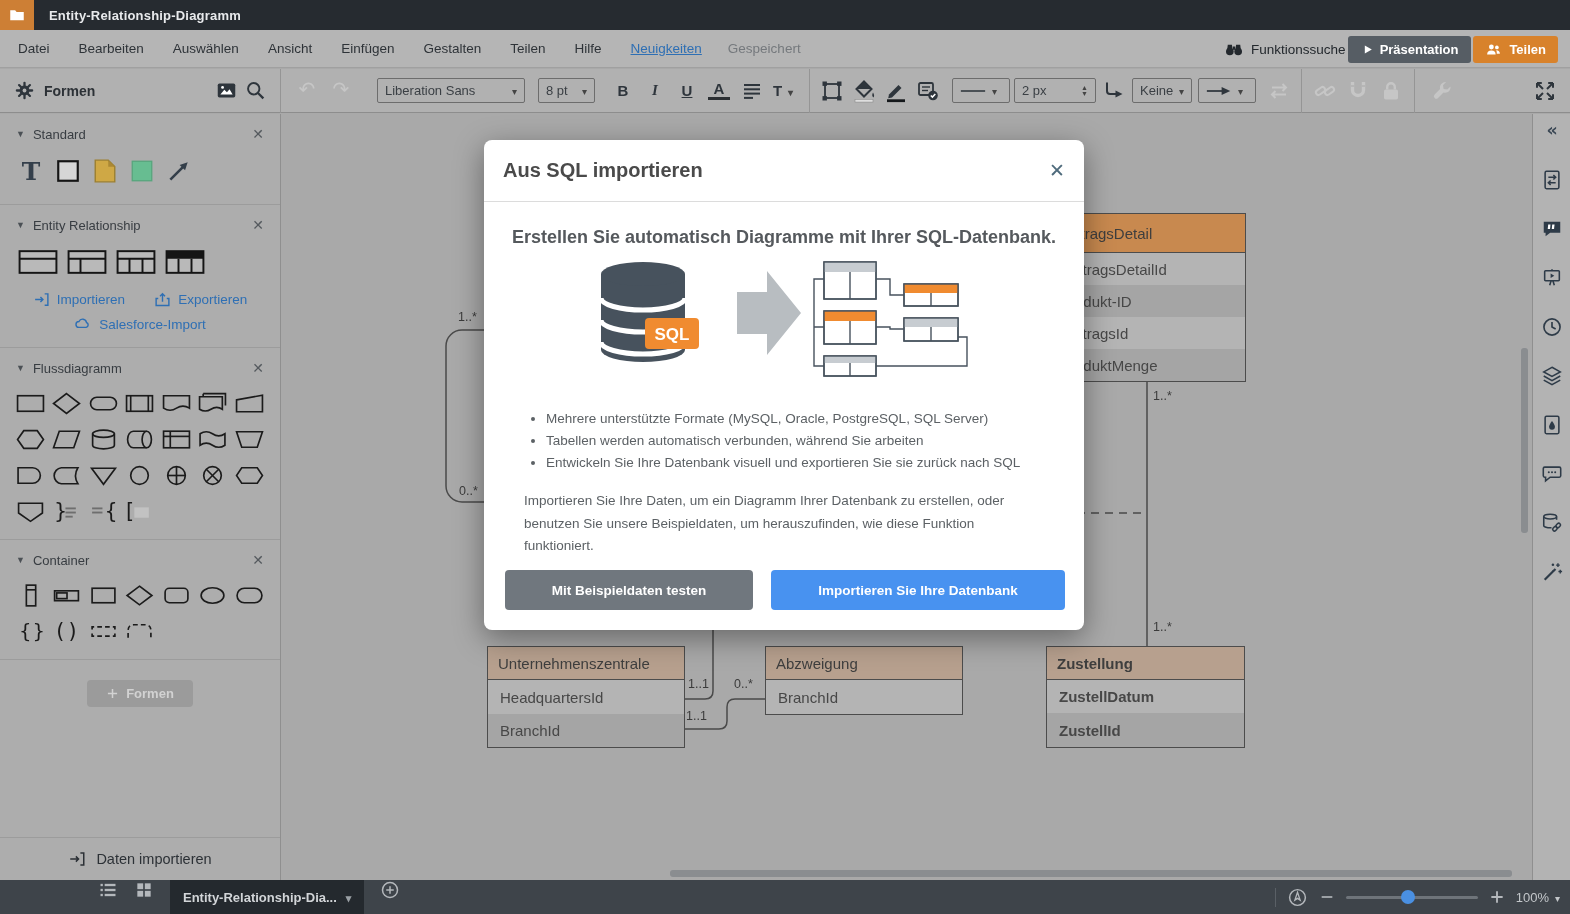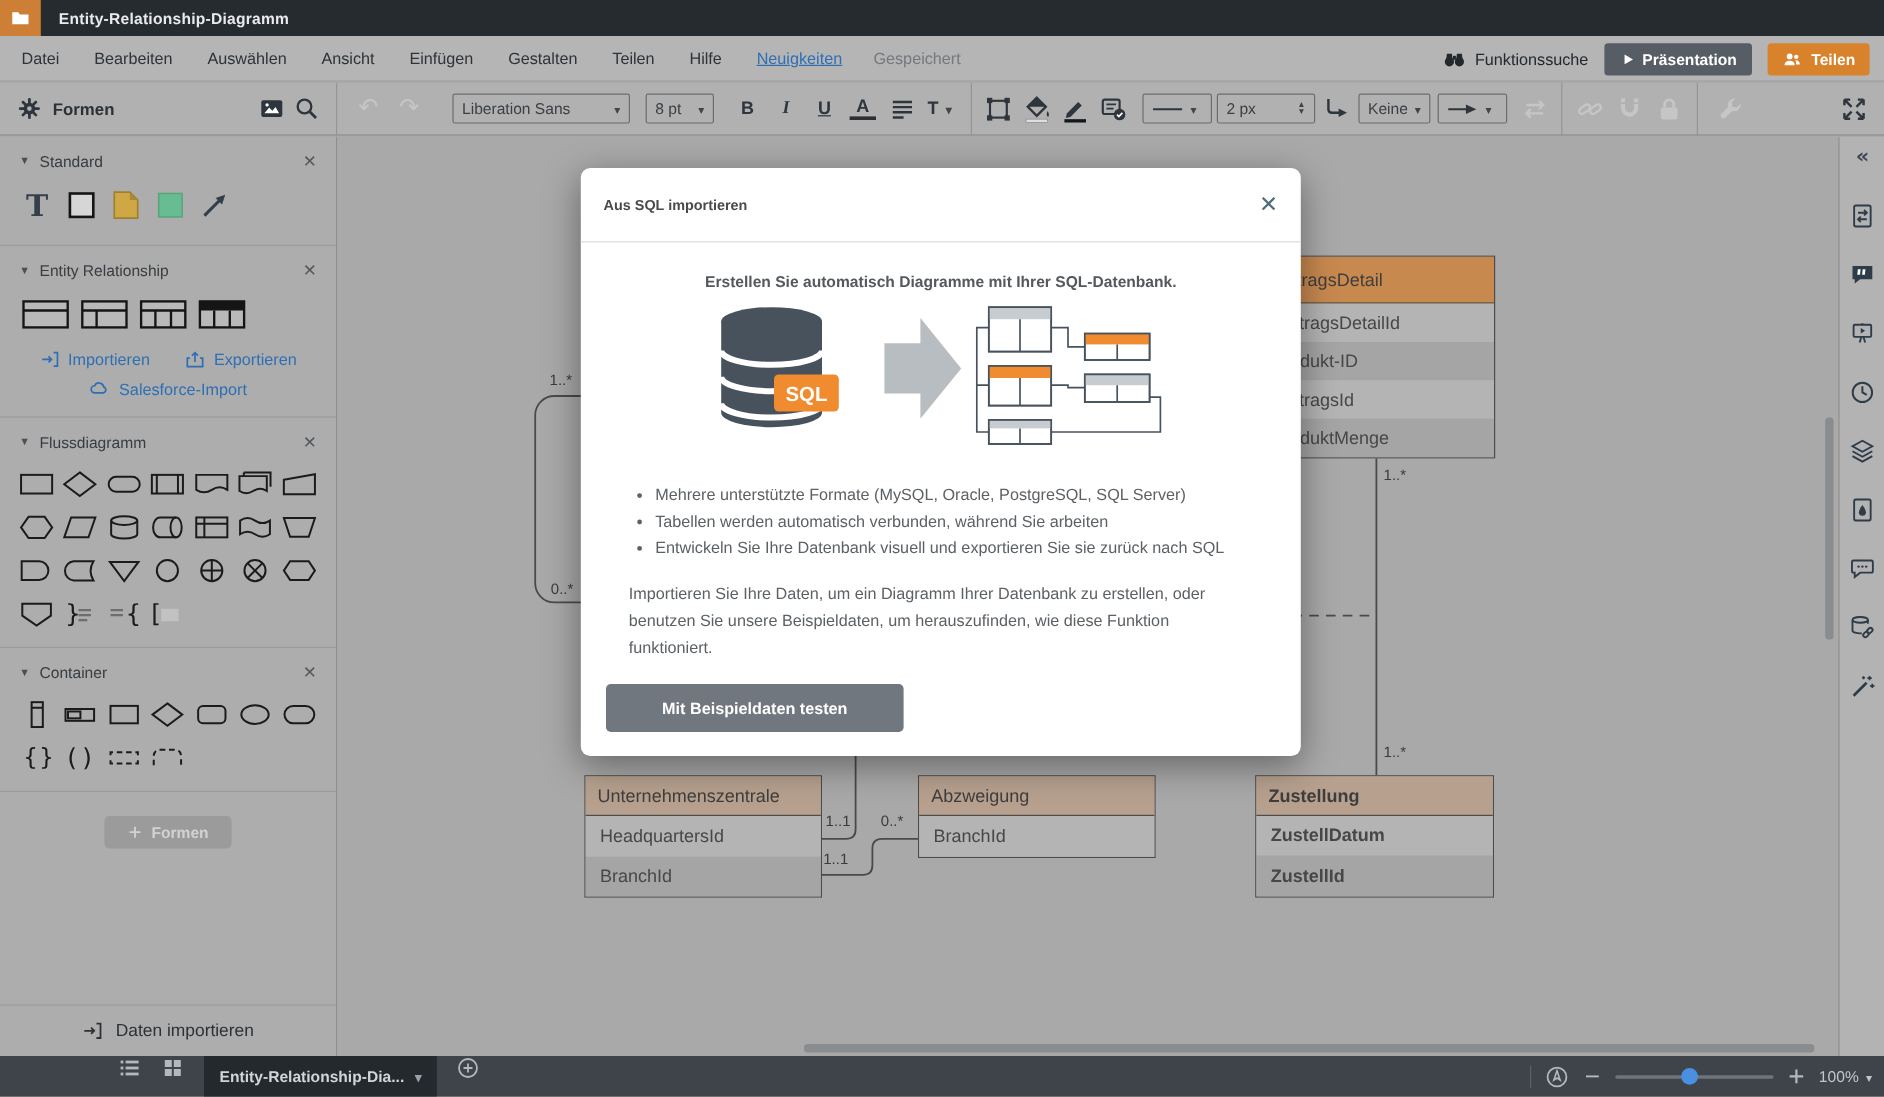"Funktionssuche" .menu-right { gap: 13px -> 2px }
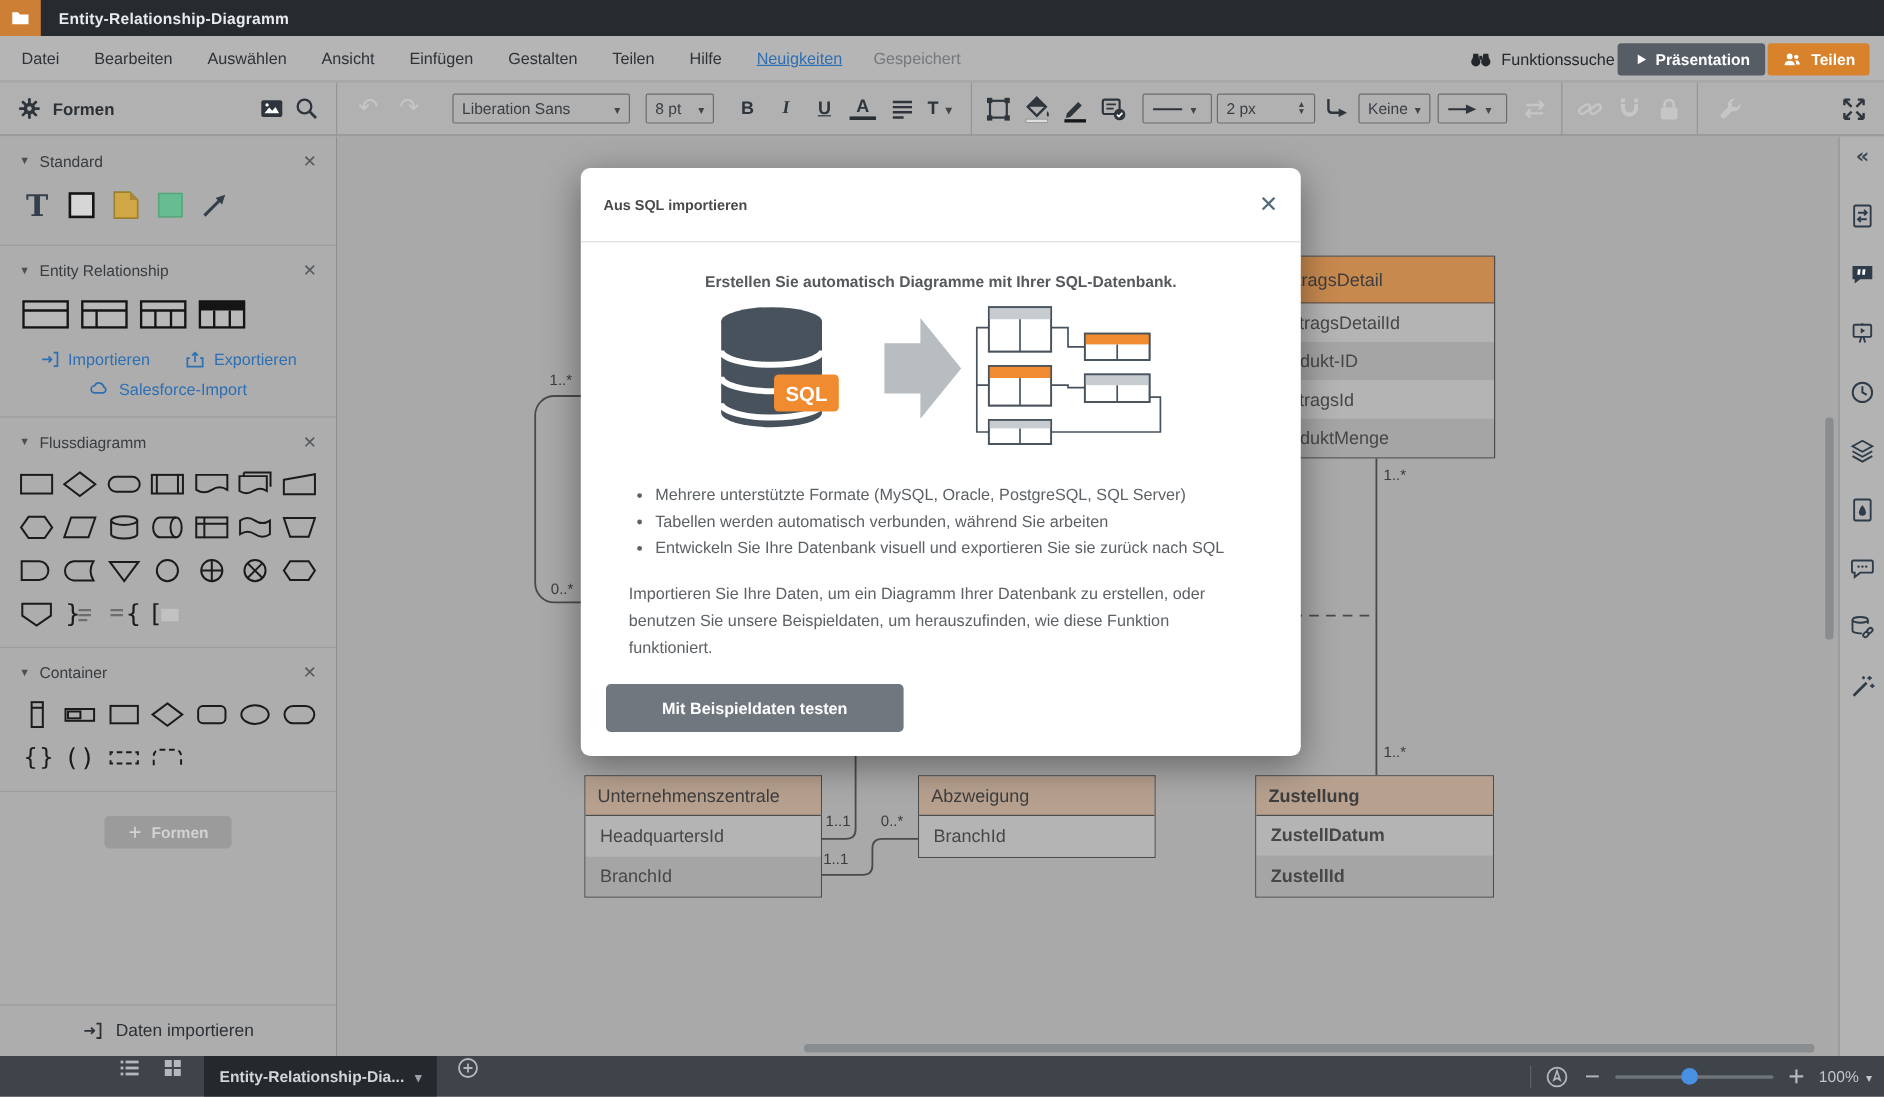"Aus SQL importieren" .modal-title { font-size: 12px -> 20px }
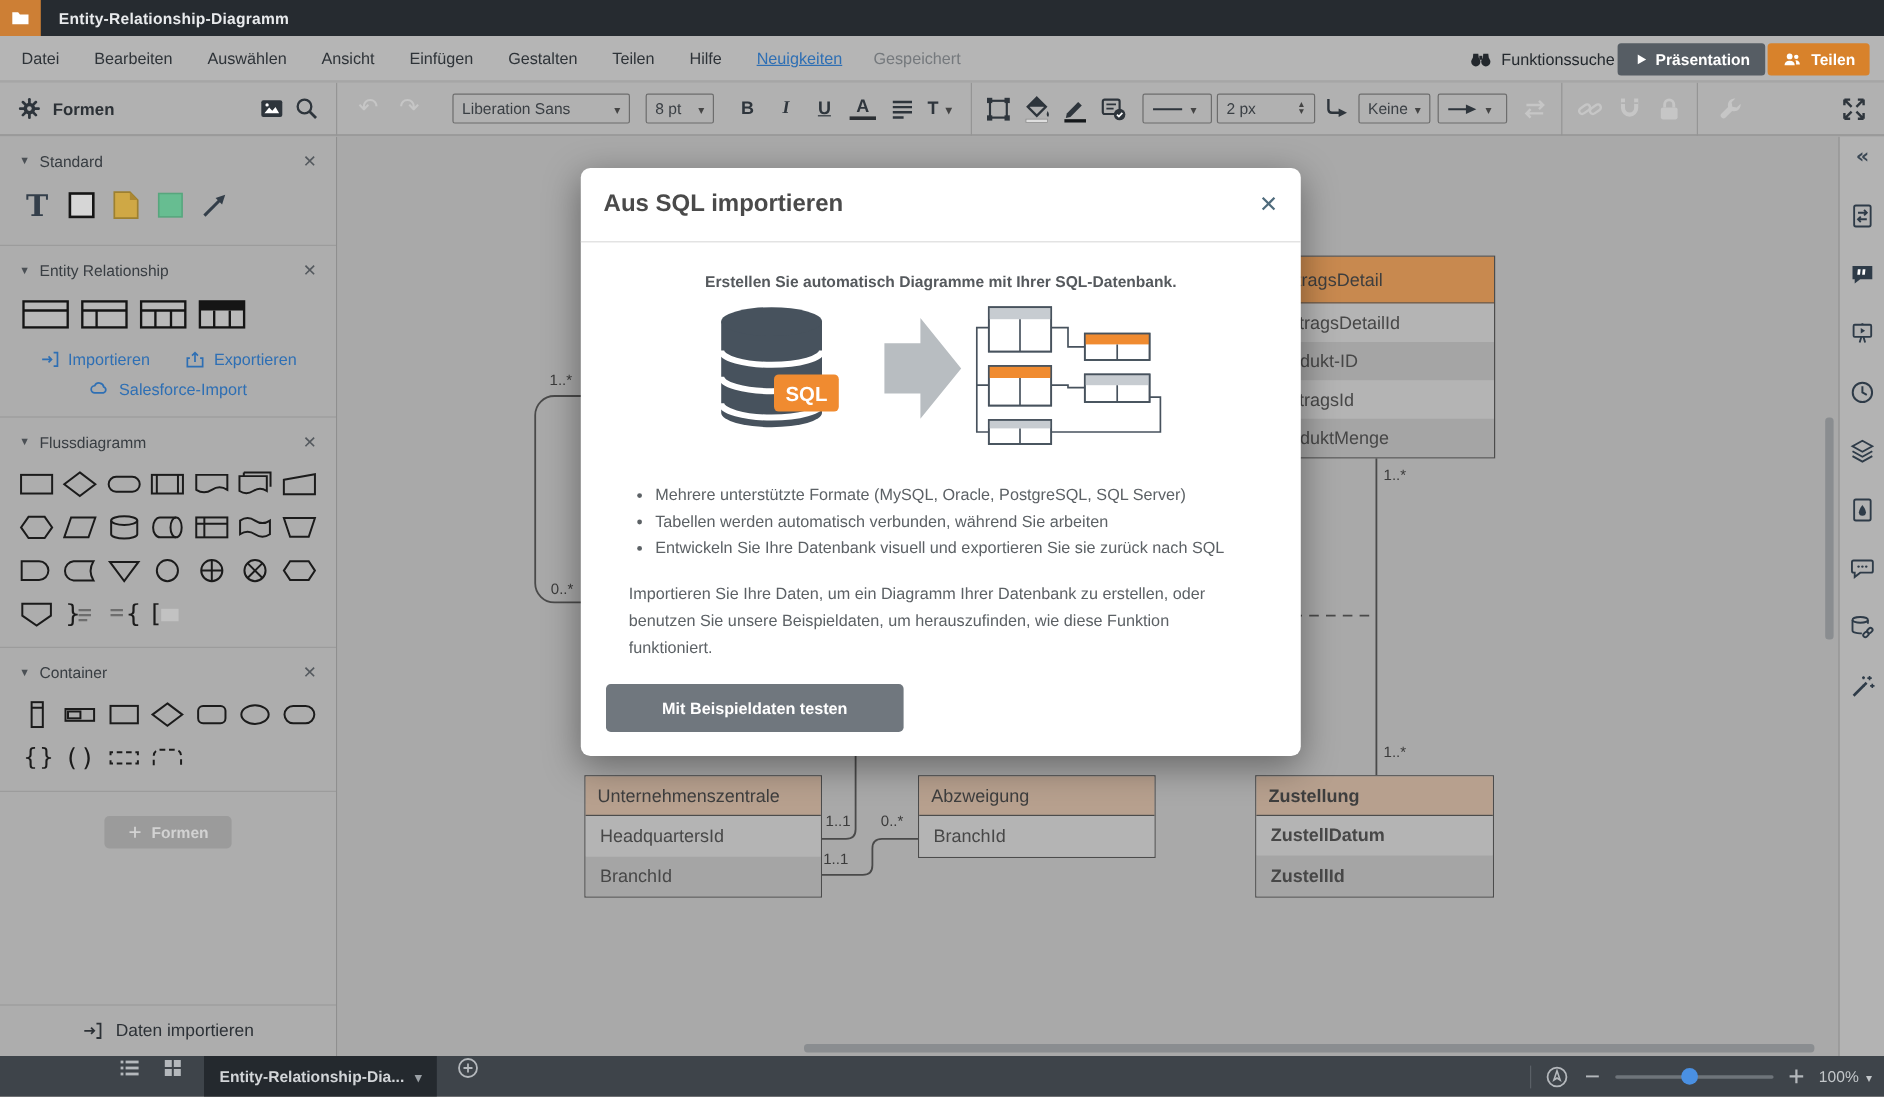"Erstellen Sie automatisch Diagramme mit" .modal-heading { font-size: 13px -> 18px }
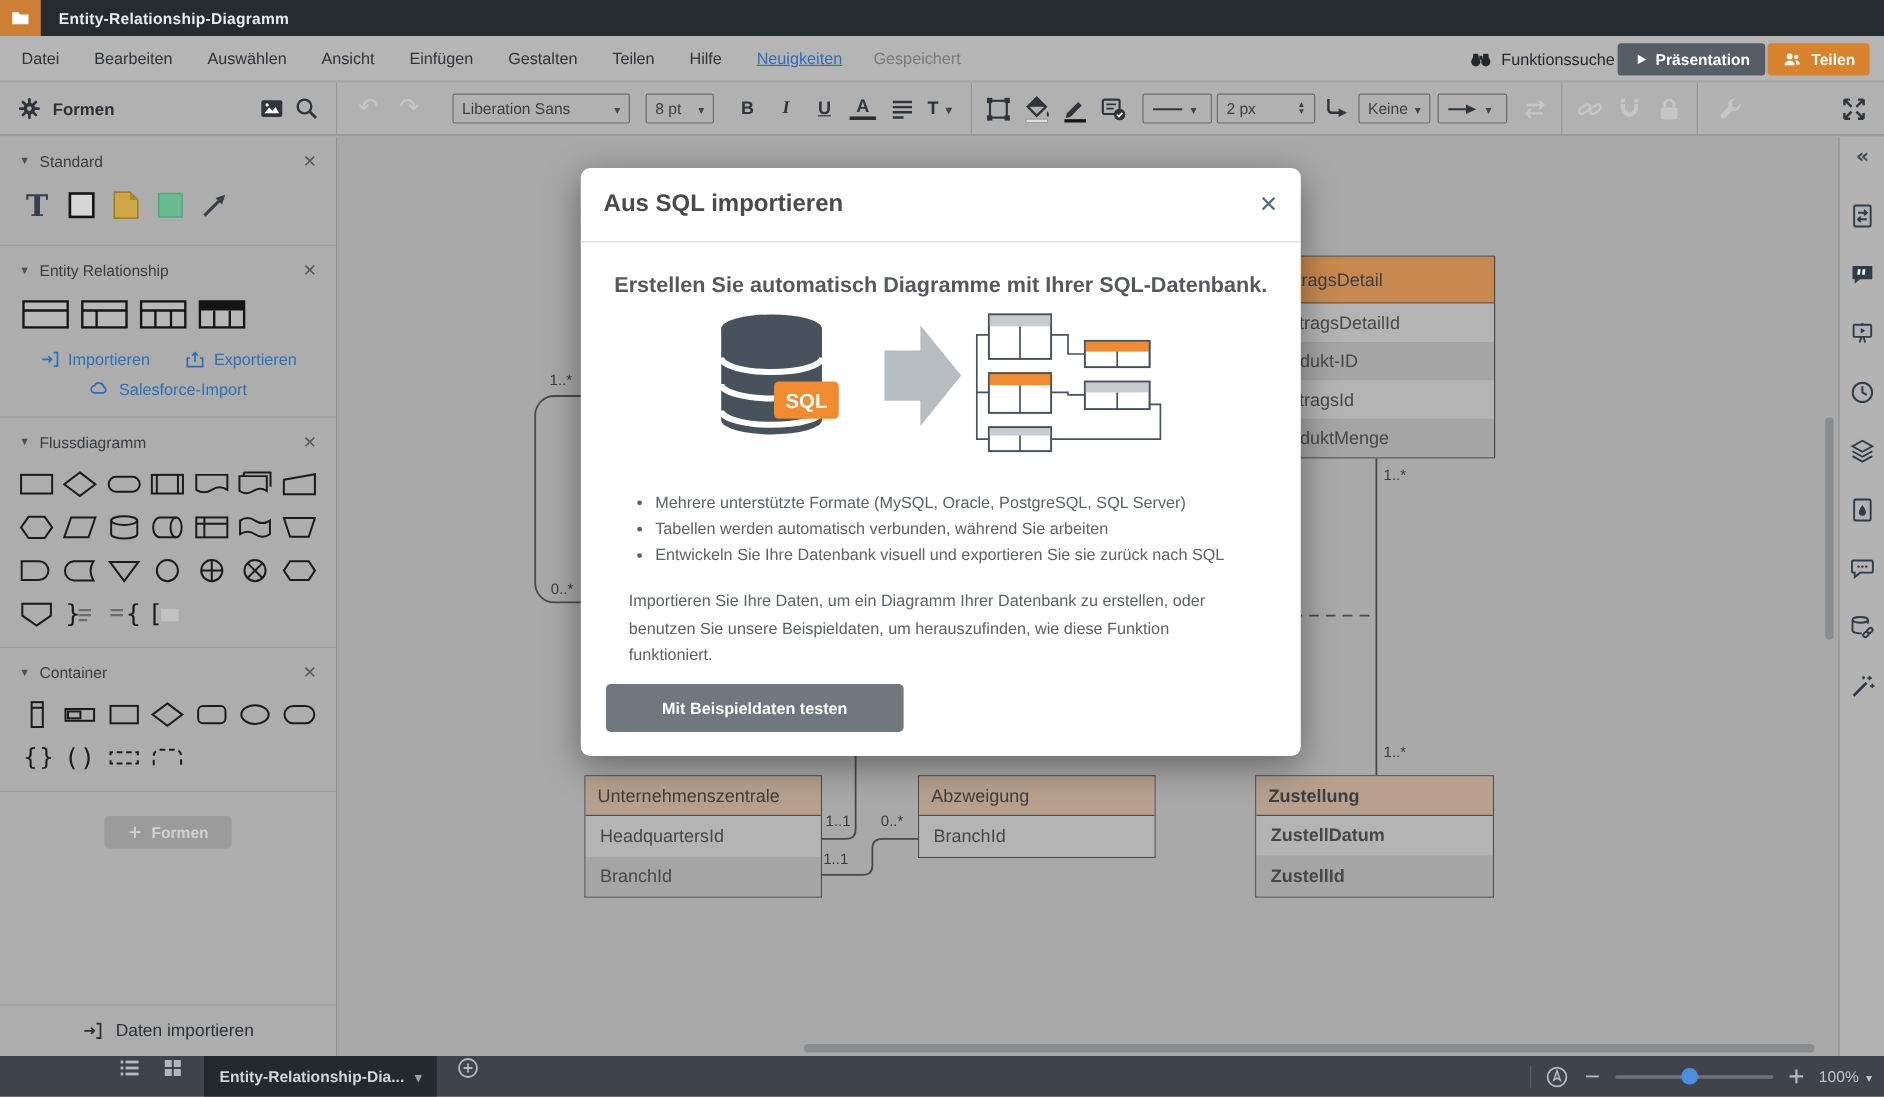"Importieren Sie Ihre Datenbank" button.btn-blue { html: none -> <button>Importieren Sie Ihre Datenbank</button> }
